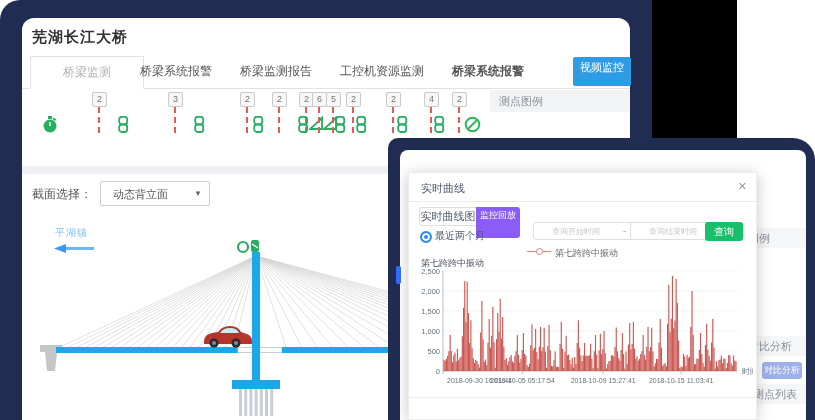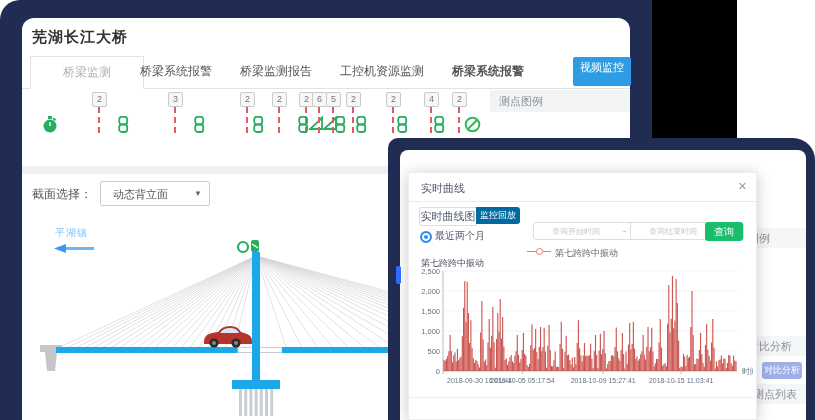"监控回放" #mtab-playback { background: #0369a1 -> #8b5cf6; height: 17px -> 31px }
